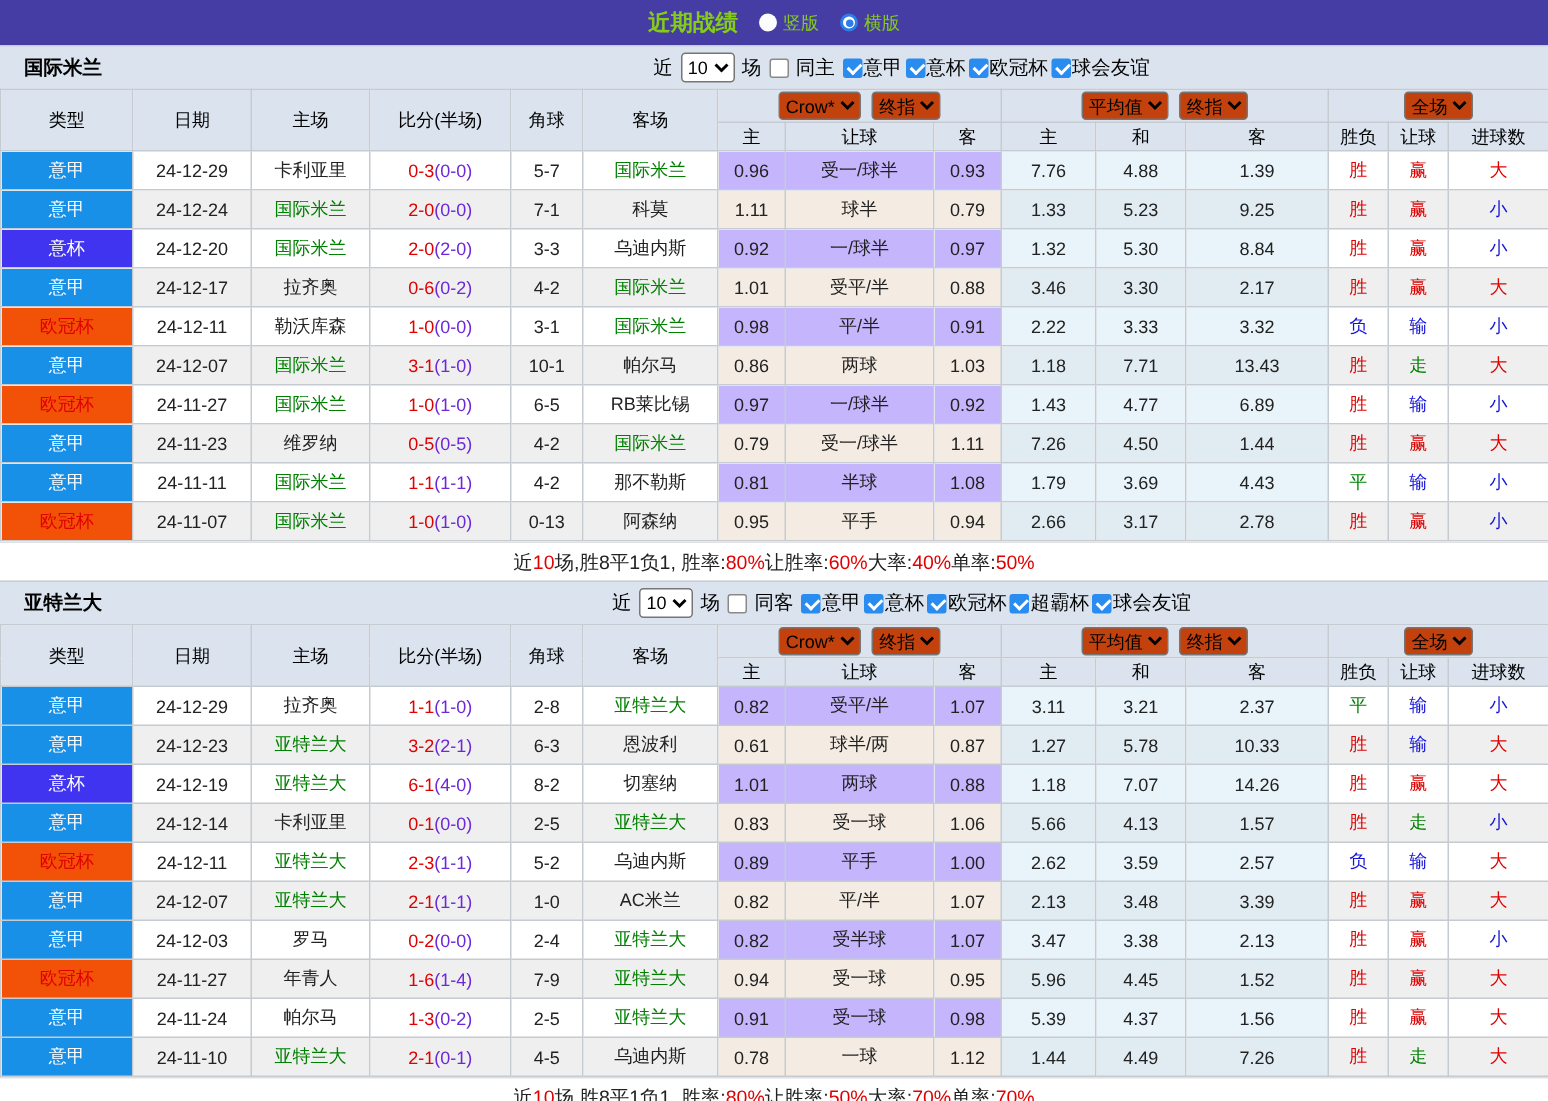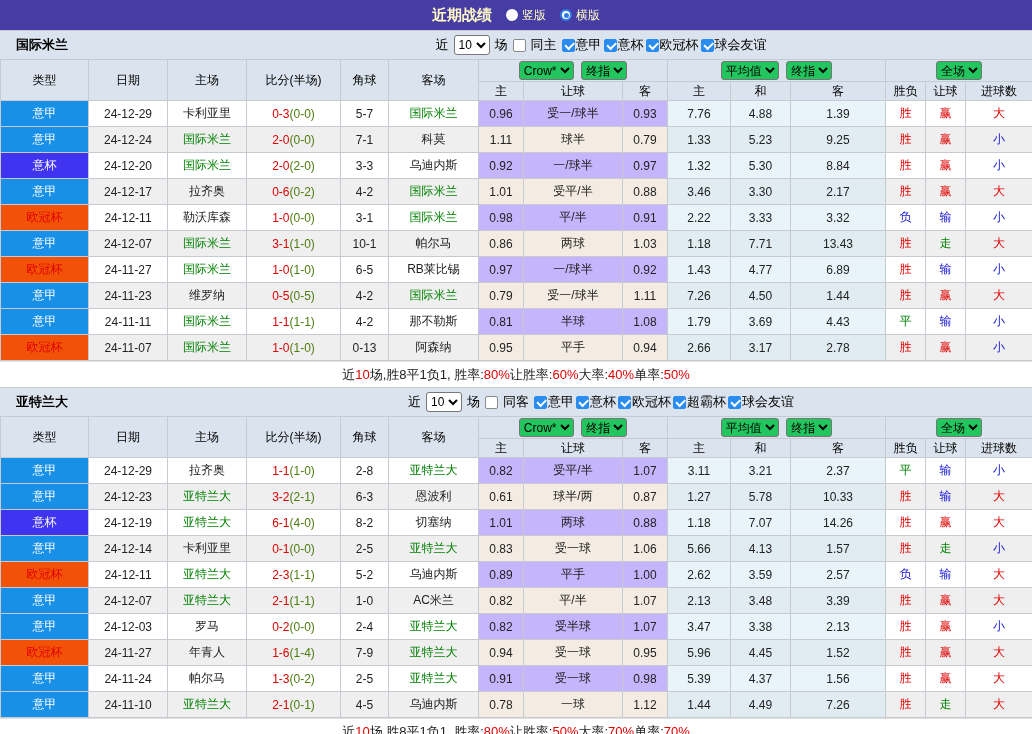"近期战绩" .topbar { color: #fef9c3 -> #84cc16 }
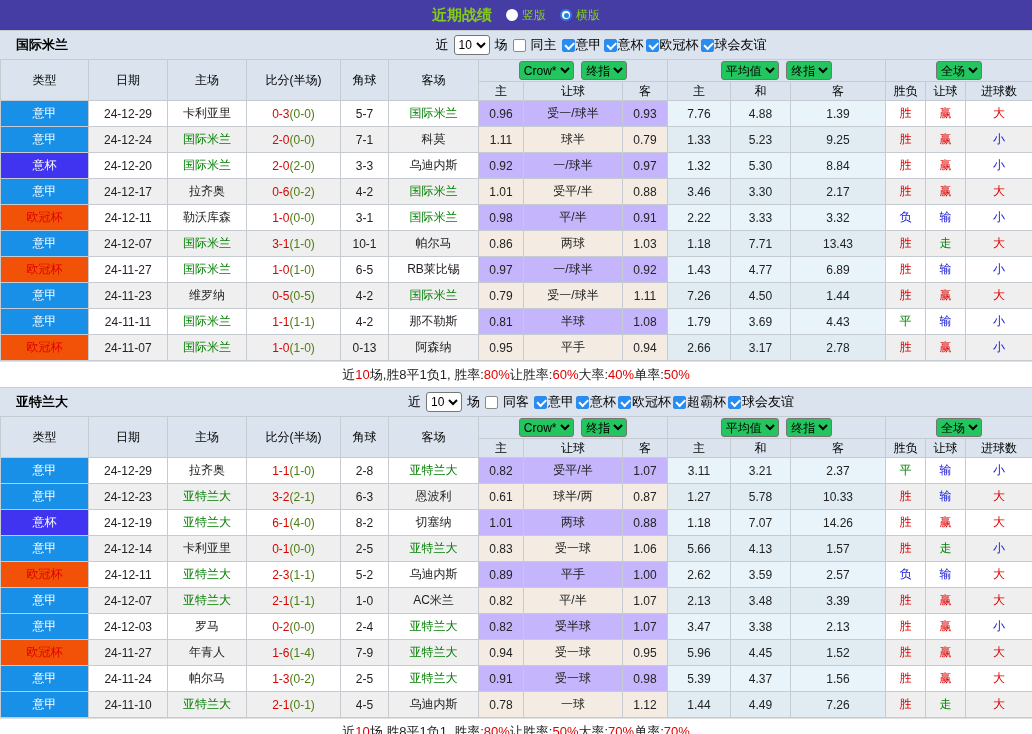"Crow*" thead select { background: #22c55e -> #c2410c }
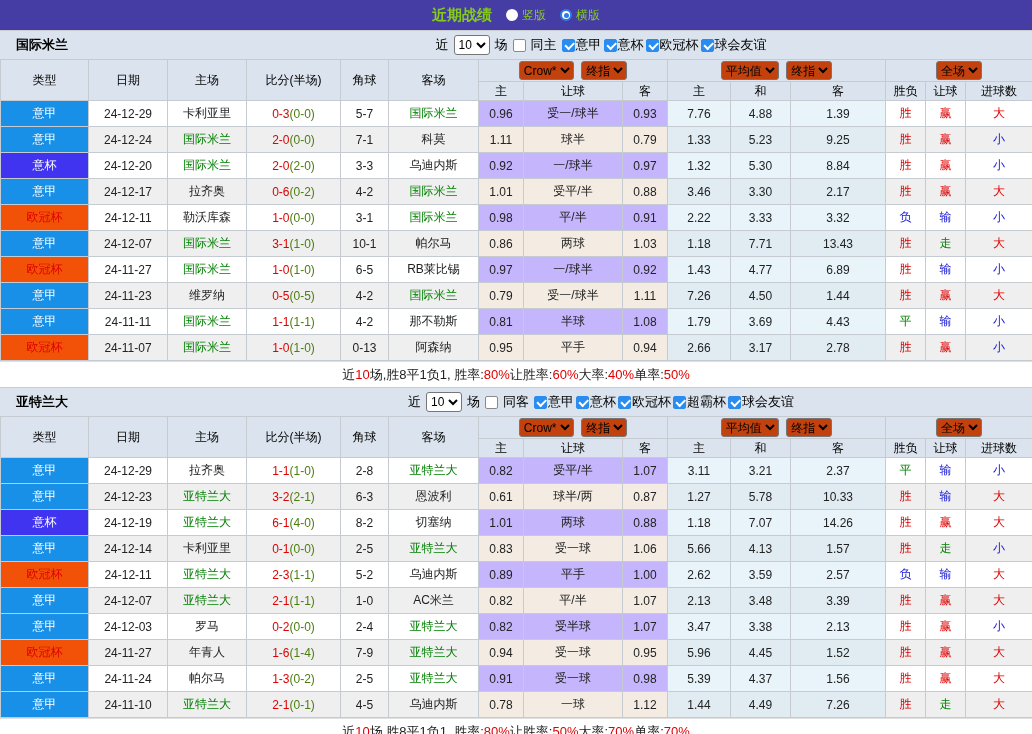"(0-0)" .score-half { color: #4d7c0f -> #6d28d9 }
